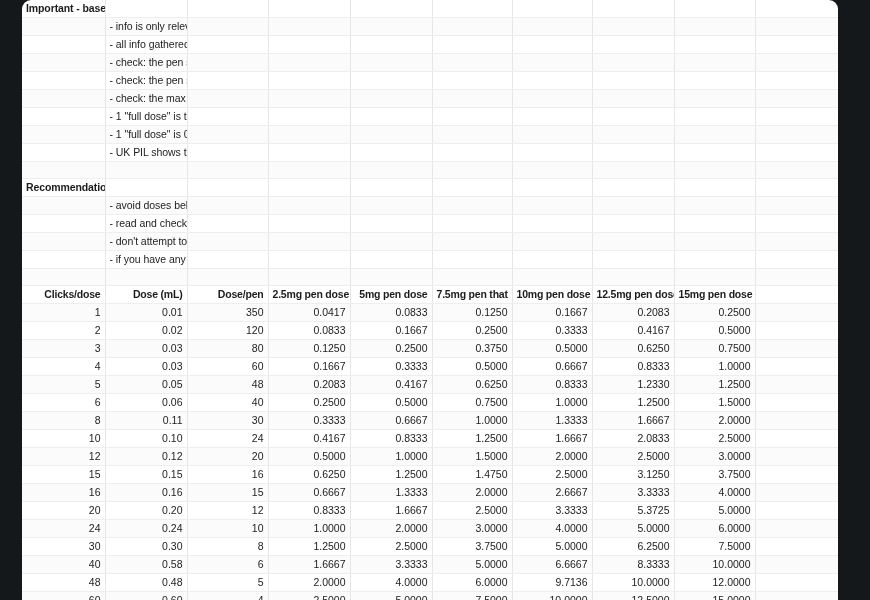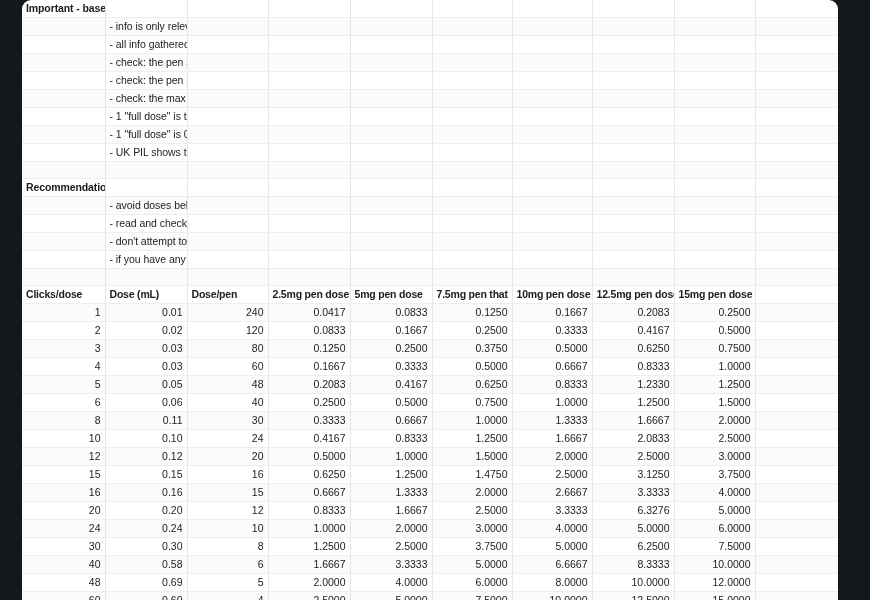"Clicks/dose" .bold-hdr { text-align: none -> right }
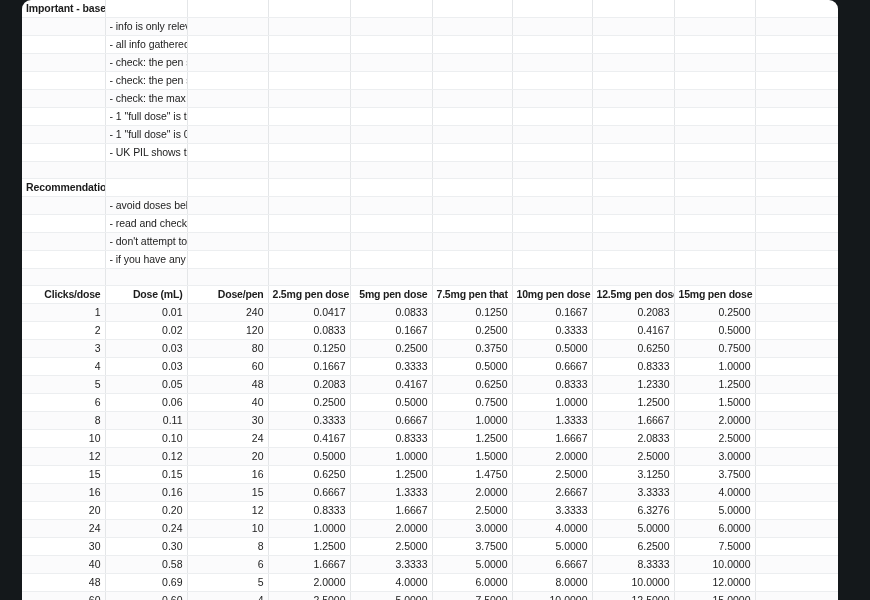"240" td.num { text: 240 -> 350 }
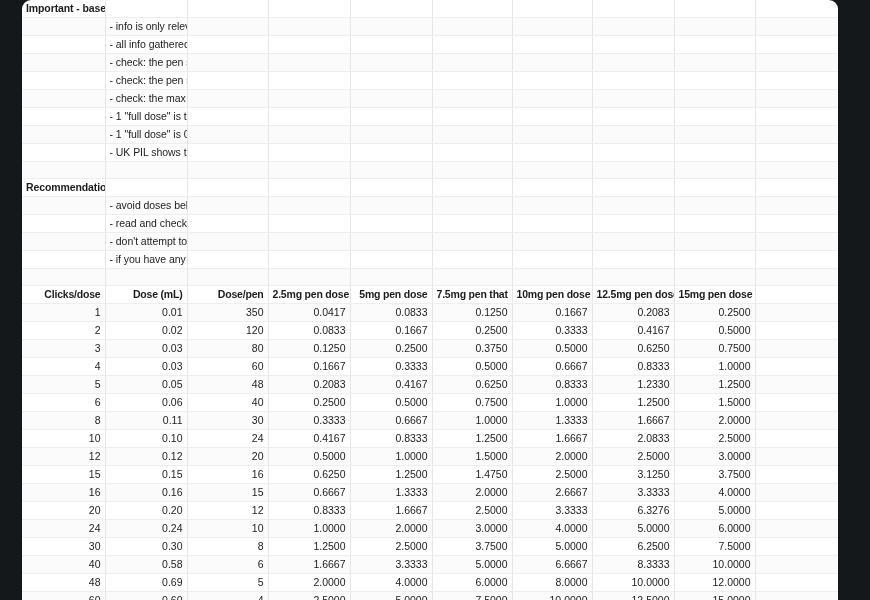"6.3276" td.num { text: 6.3276 -> 5.3725 }
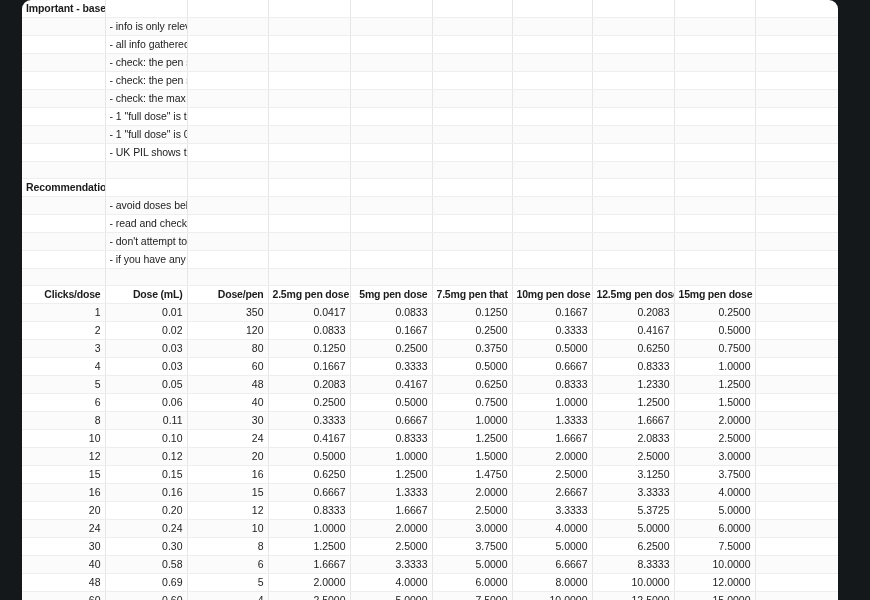"0.69" td.num { text: 0.69 -> 0.48 }
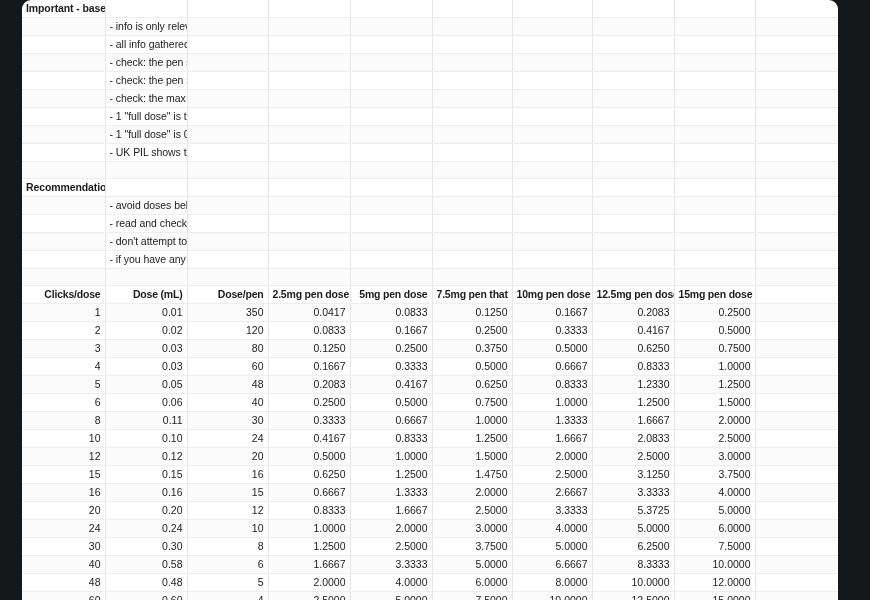"8.0000" td.num { text: 8.0000 -> 9.7136 }
